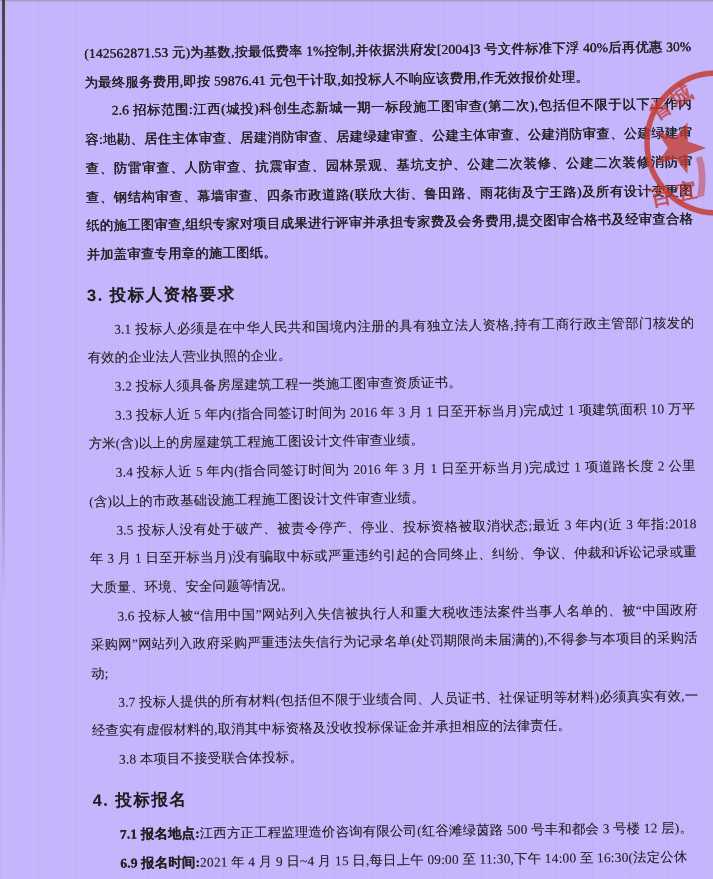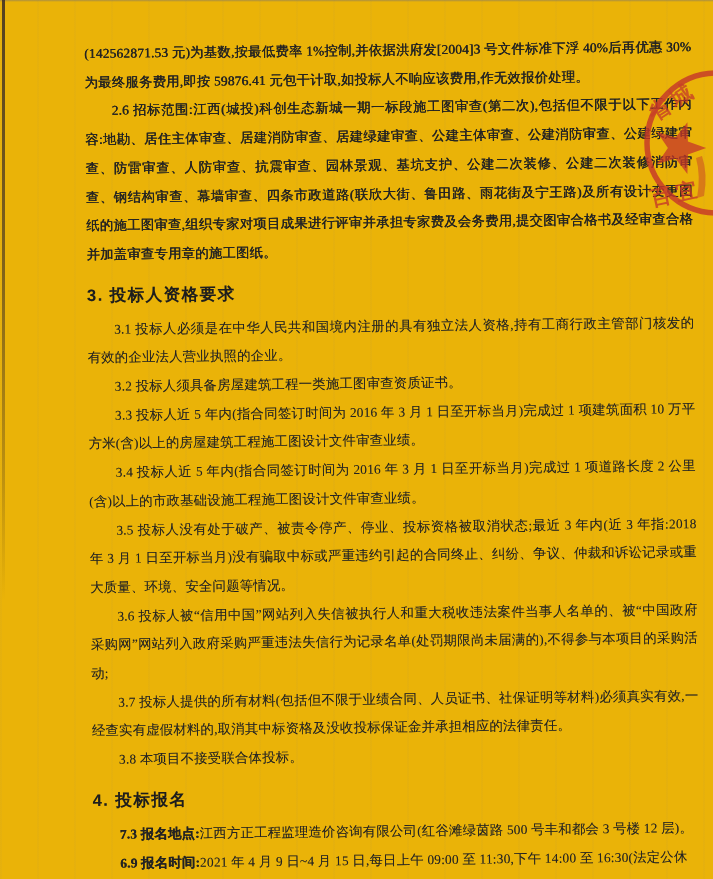"(142562871.53 元)为基数,按最低费率" .page { background: #eab308 -> #c4b5fd }
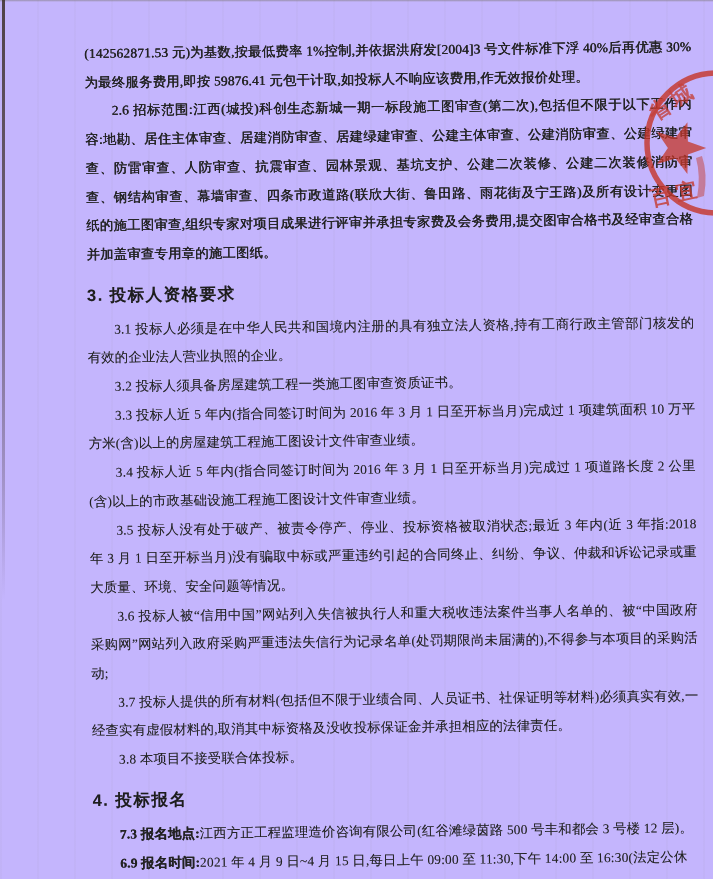"7.3 报名地点:" span.bold-label { text: 7.3 -> 7.1 }
